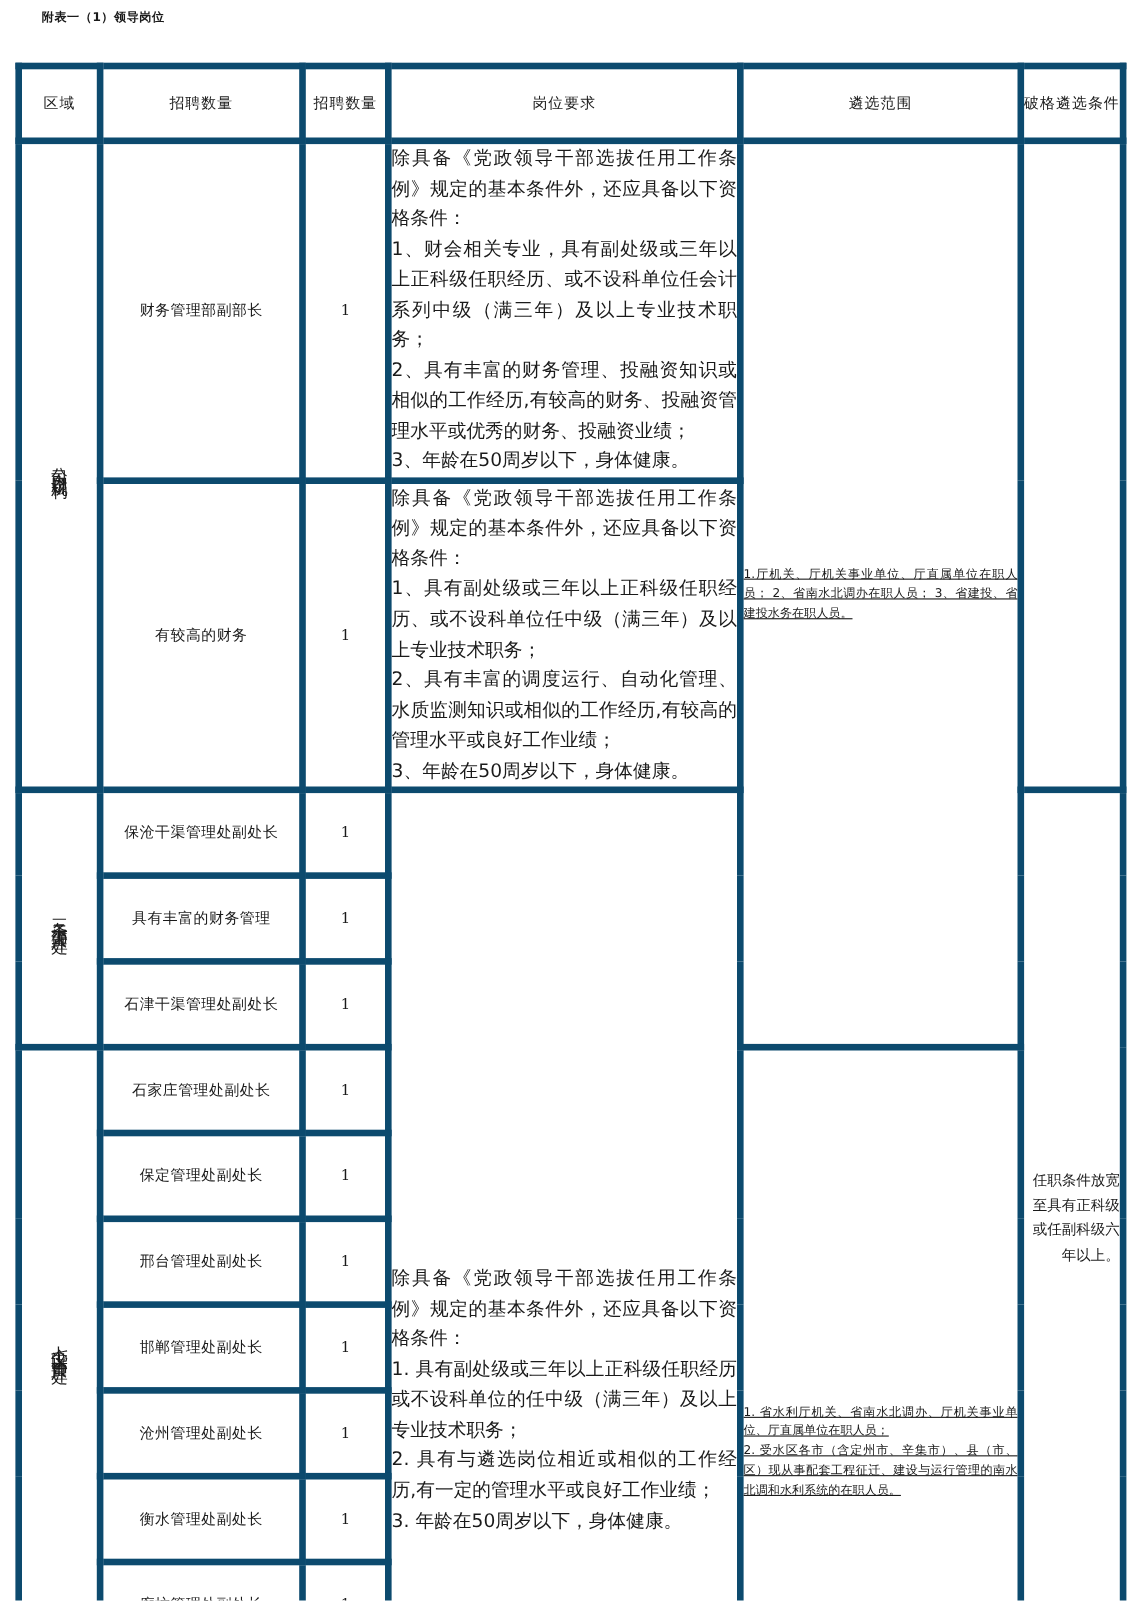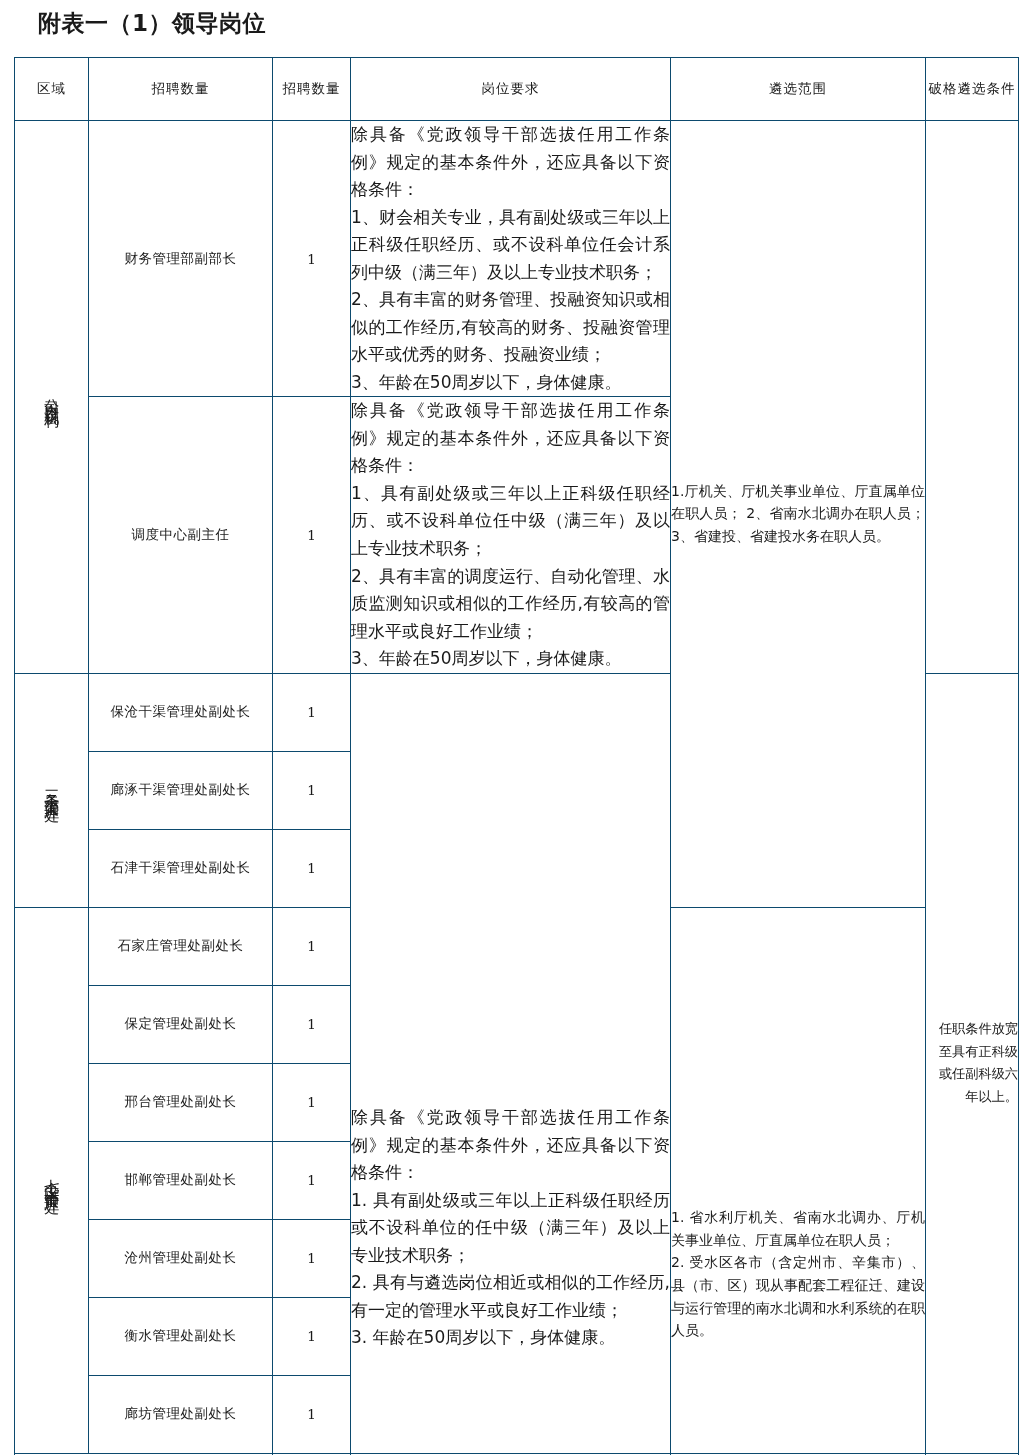"附表一（1）领导岗位" .doc-title { font-size: 23px -> 11px }
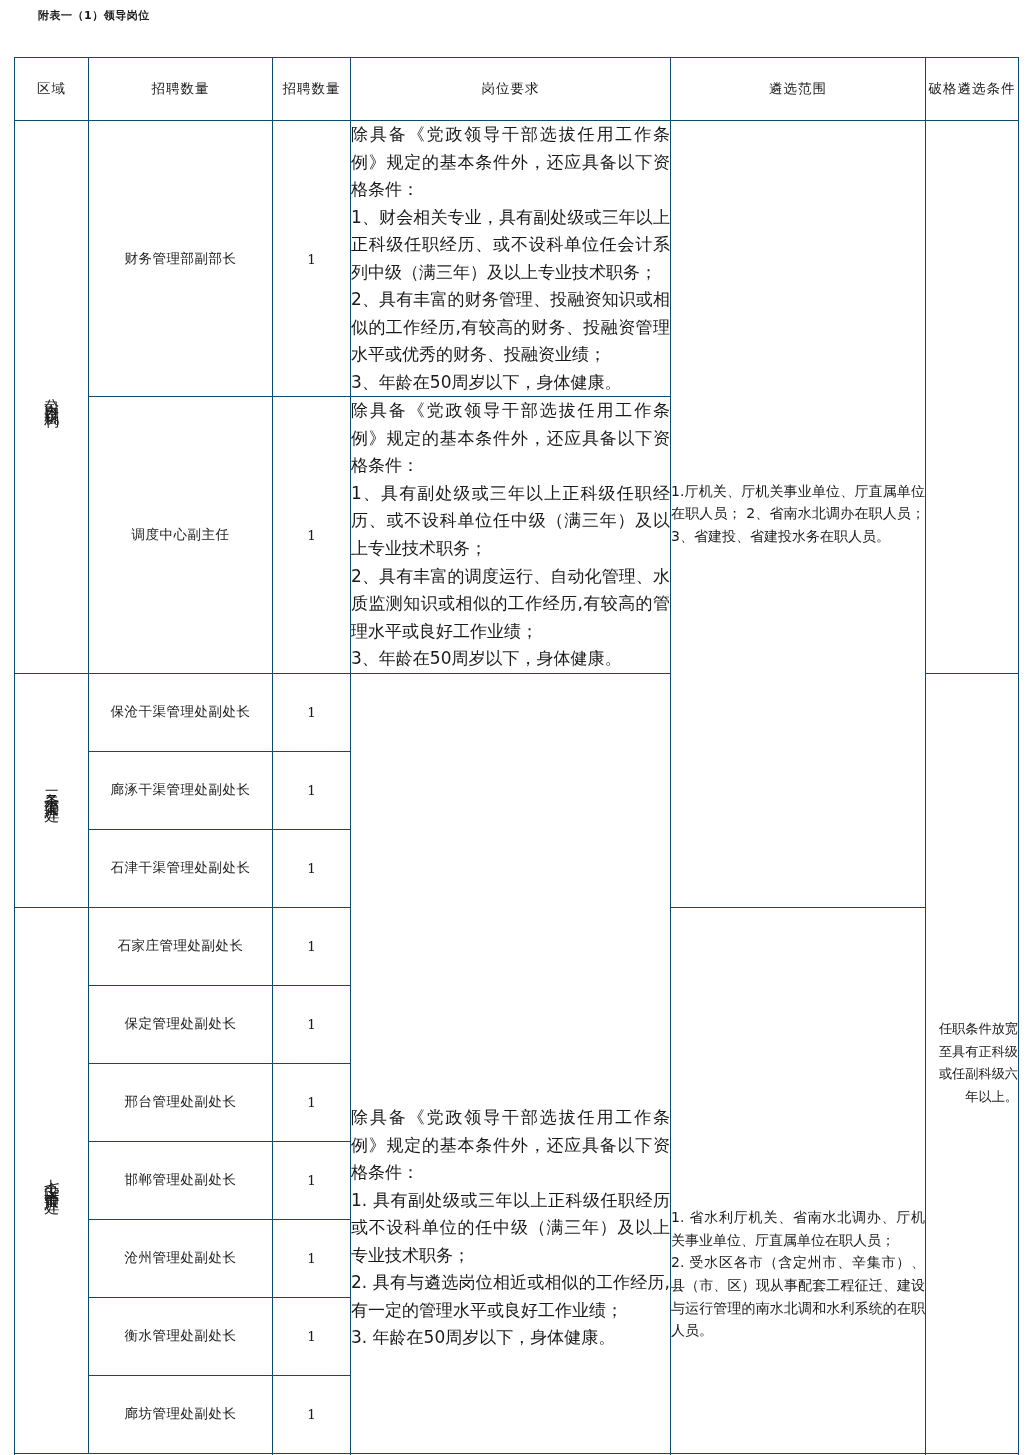"区域" table.grid td, table.grid th { border: 1px solid #0c4a6e -> 6px solid #0c4a6e }
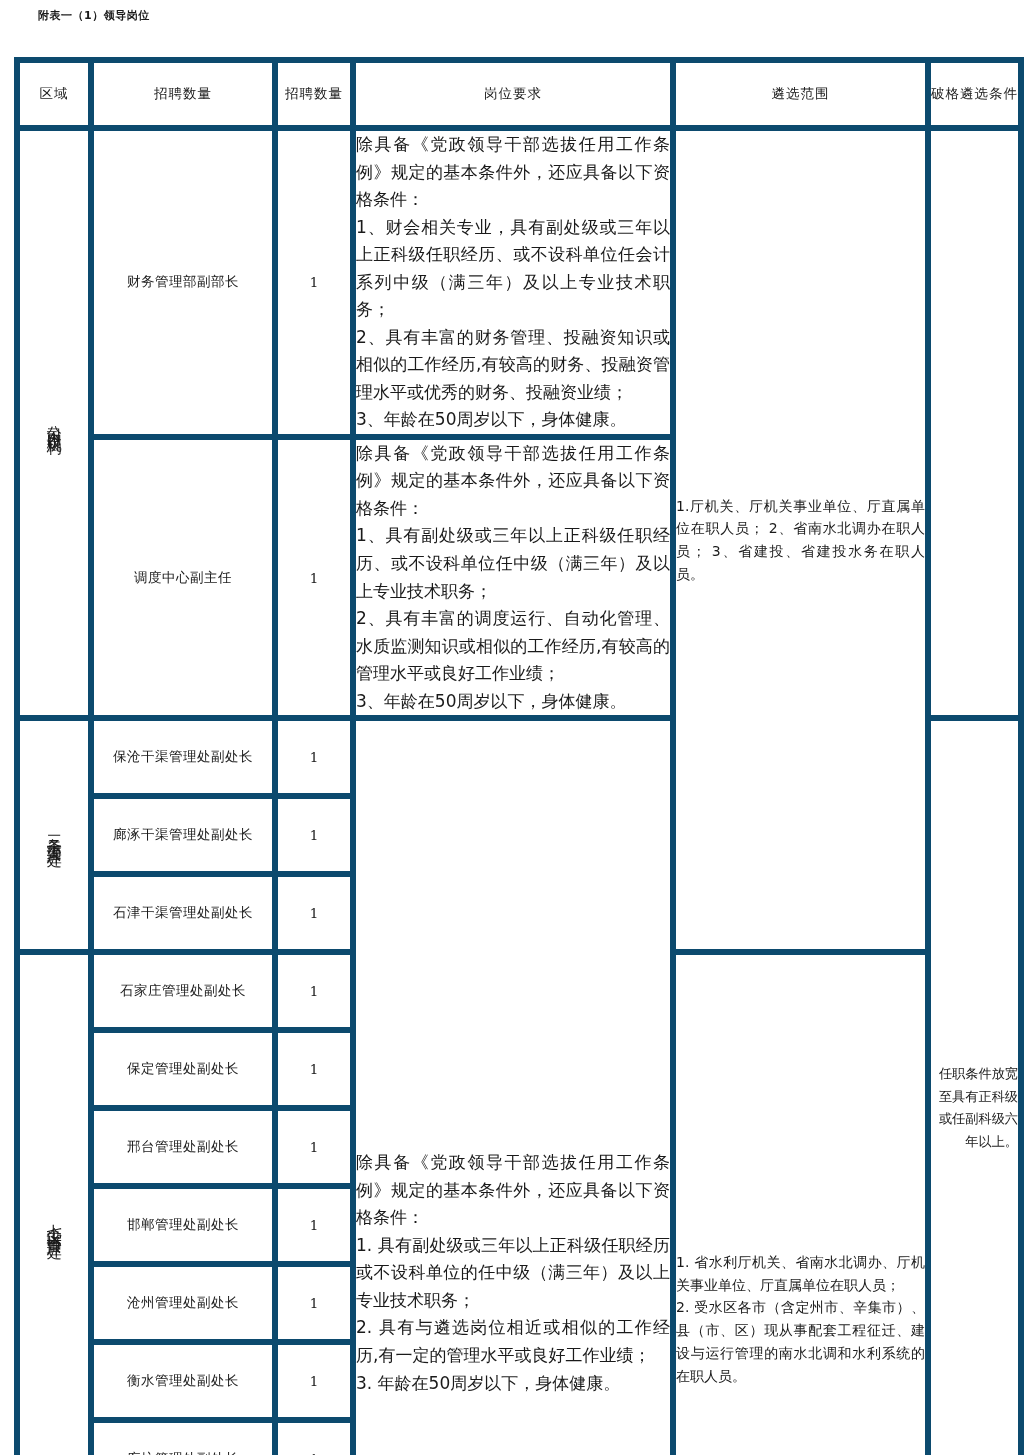"1.厅机关、厅机关事业单位、厅直属单位在职人员； 2、省南水北调办在职人员；" .scope-body { font-size: 14px -> 11px; text-decoration: none -> underline }
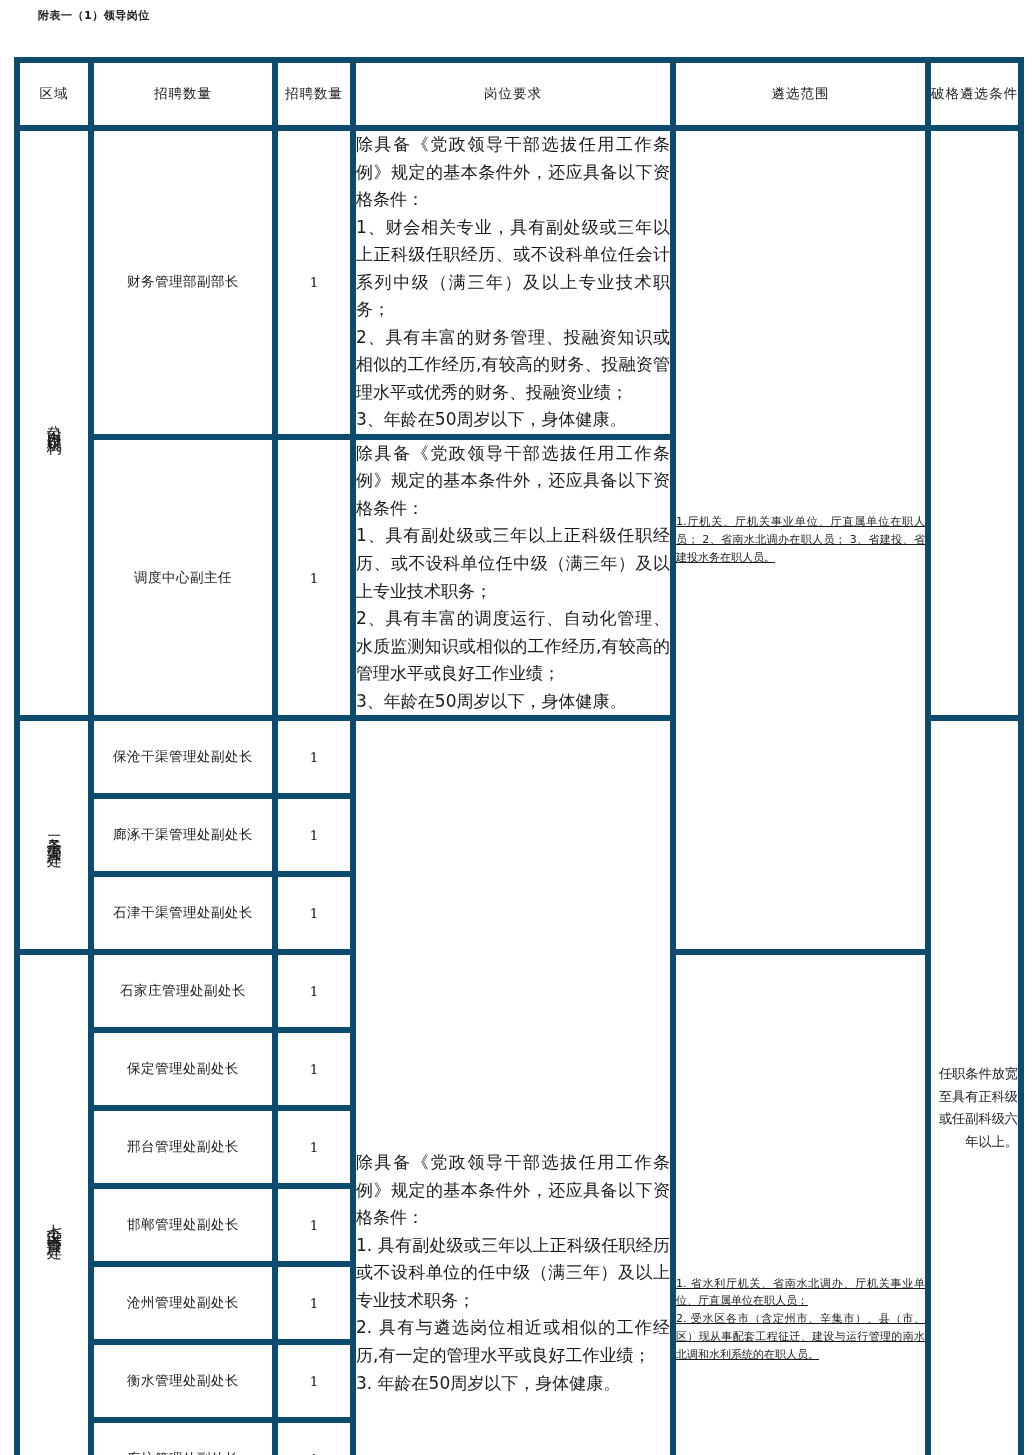"调度中心副主任" td.cell-post { text: 调度中心副主任 -> 有较高的财务 }
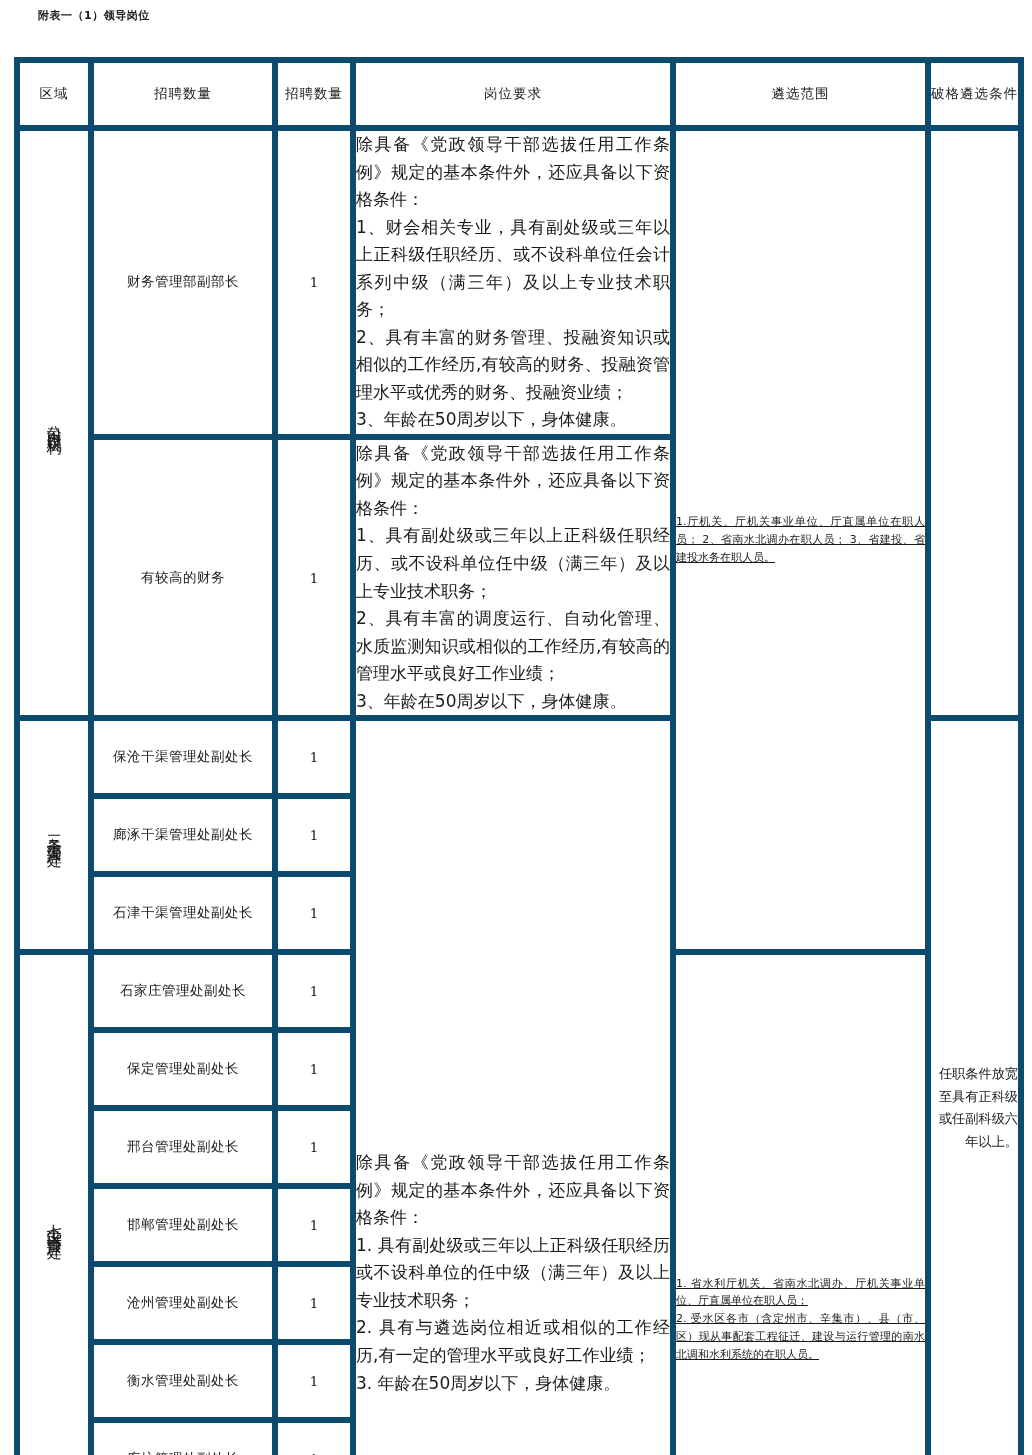"廊涿干渠管理处副处长" td.cell-post { text: 廊涿干渠管理处副处长 -> 具有丰富的财务管理 }
